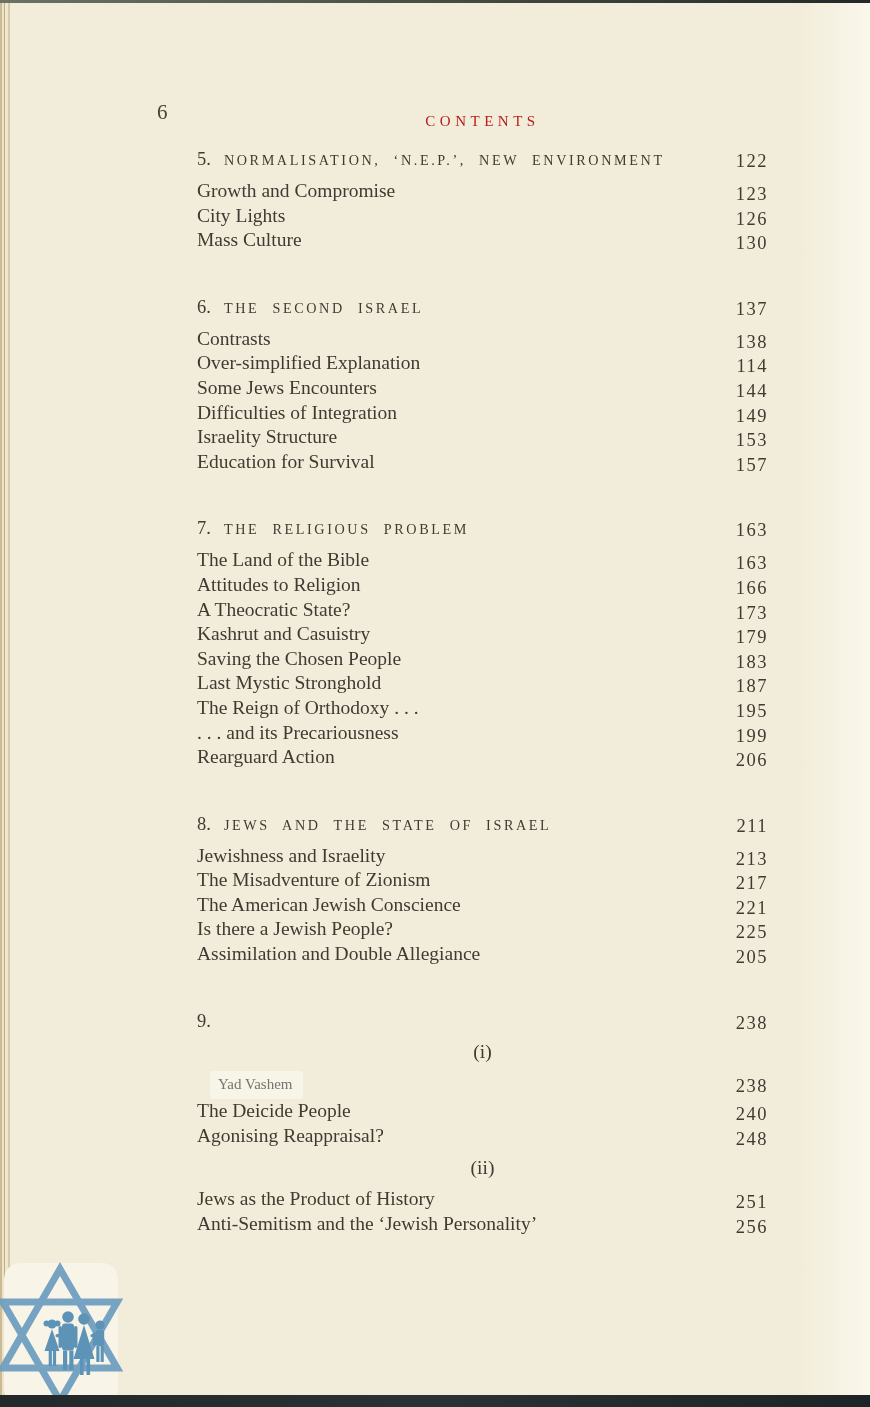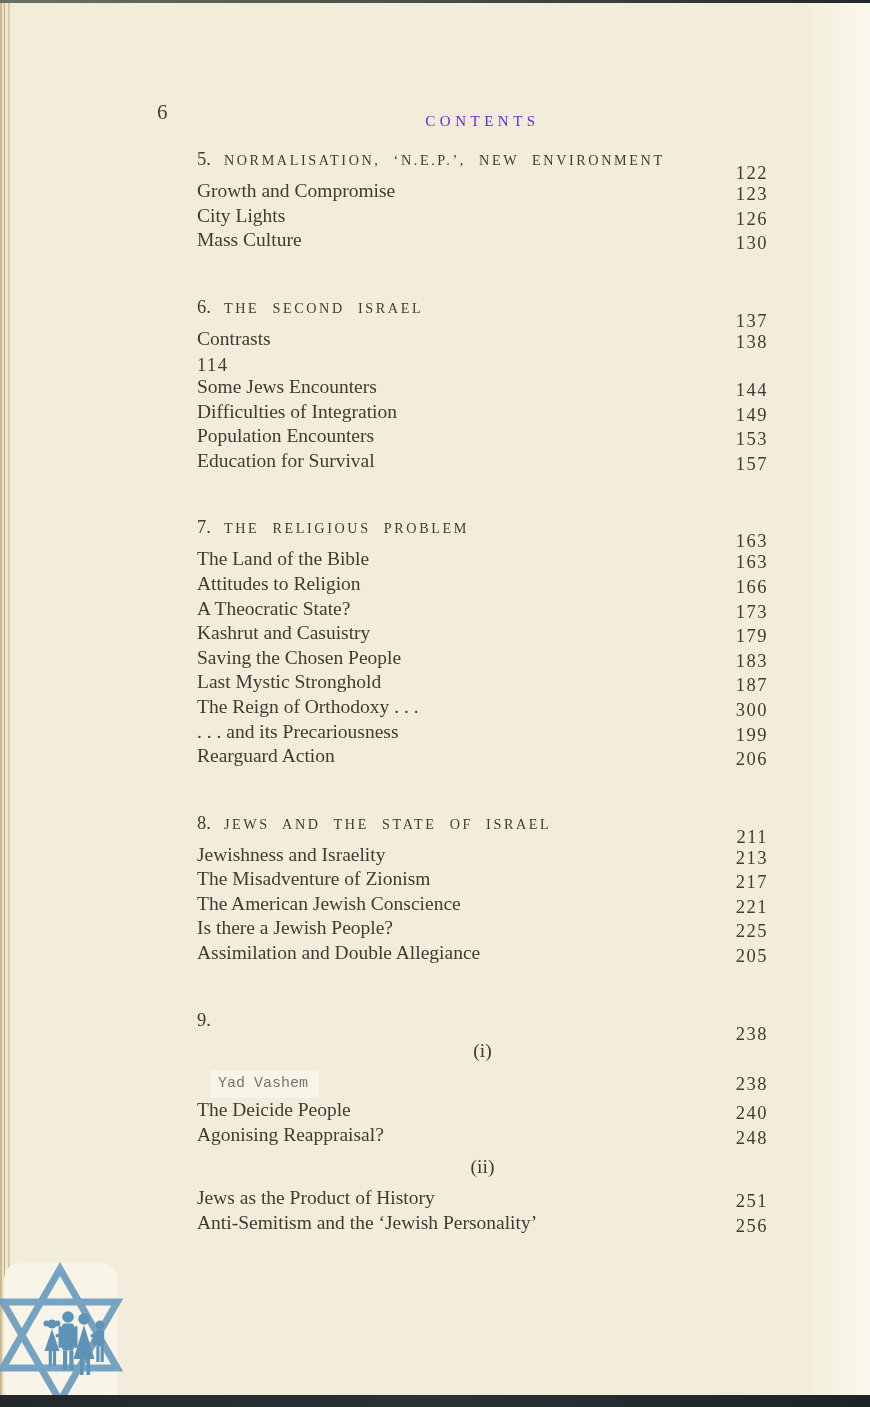"CONTENTS" .running-head { color: #6d28d9 -> #b91c1c }
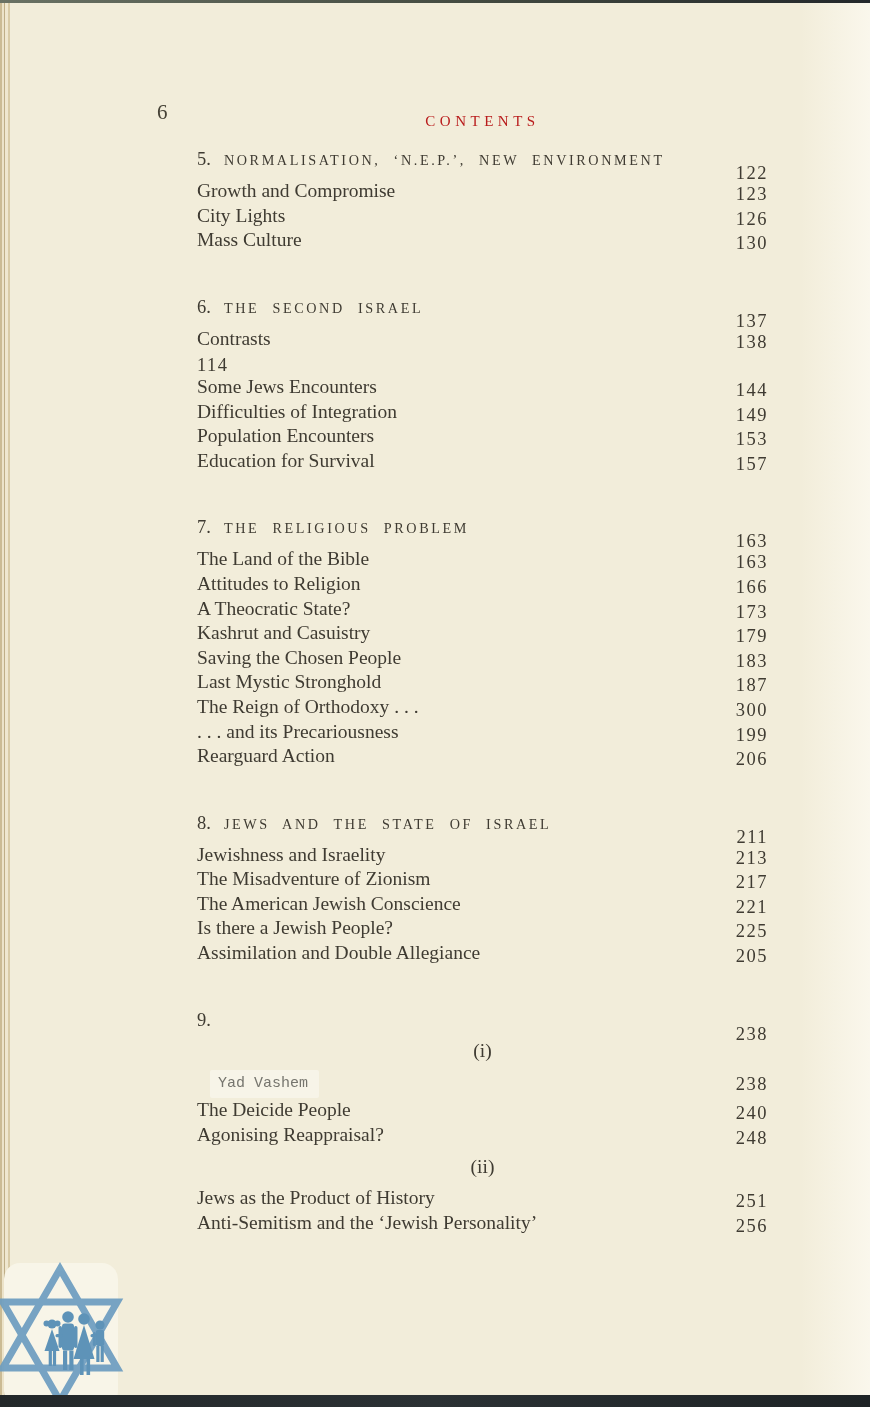"122" .pnum { top: 14px -> 2px }
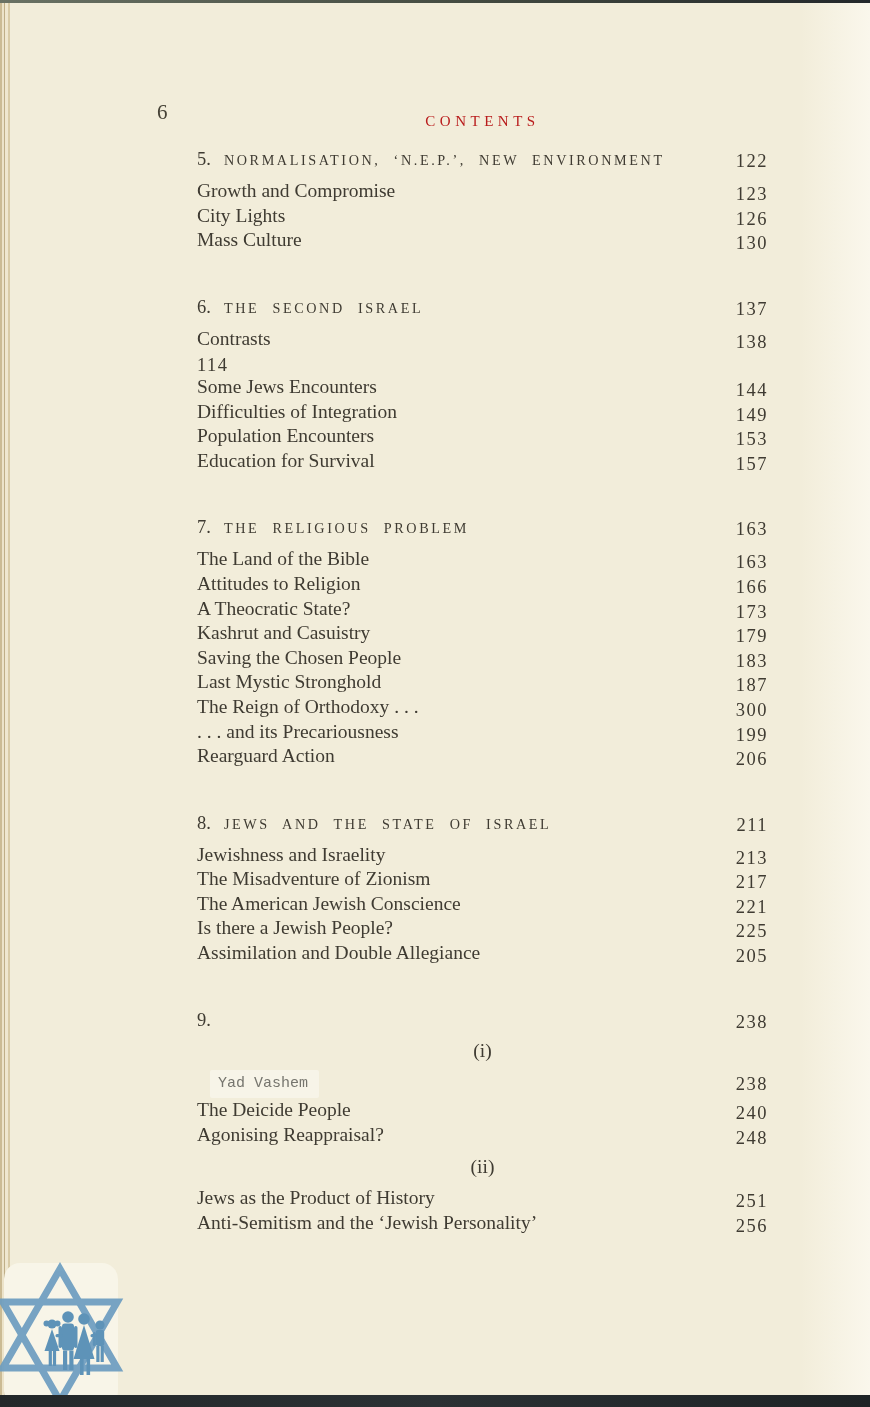"Over-simplified Explanation" span.label { html: none -> <span>Over-simplified Explanation</span> }
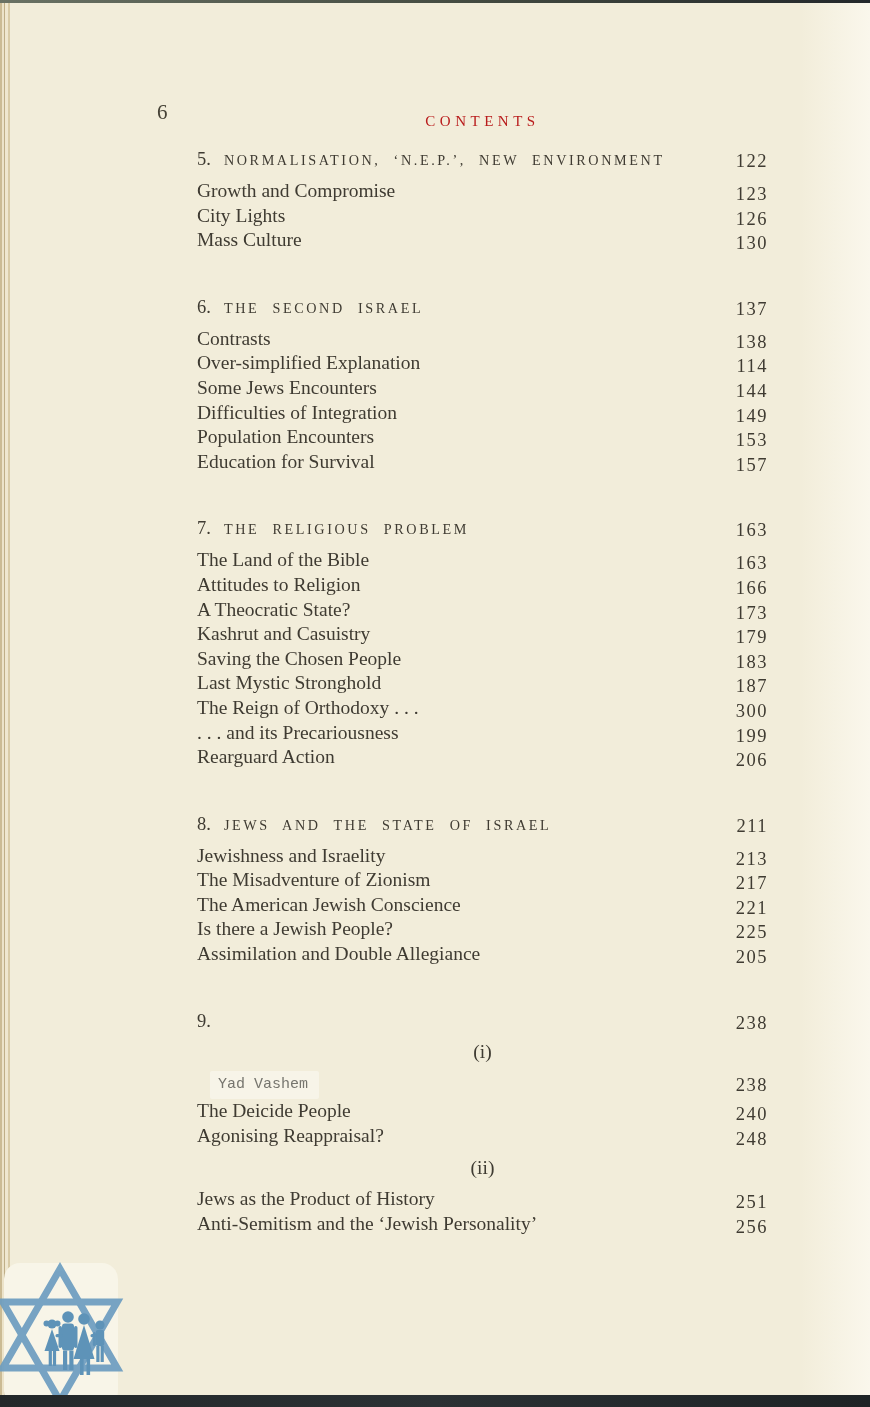"Population Encounters" span.label { text: Population Encounters -> Israelity Structure }
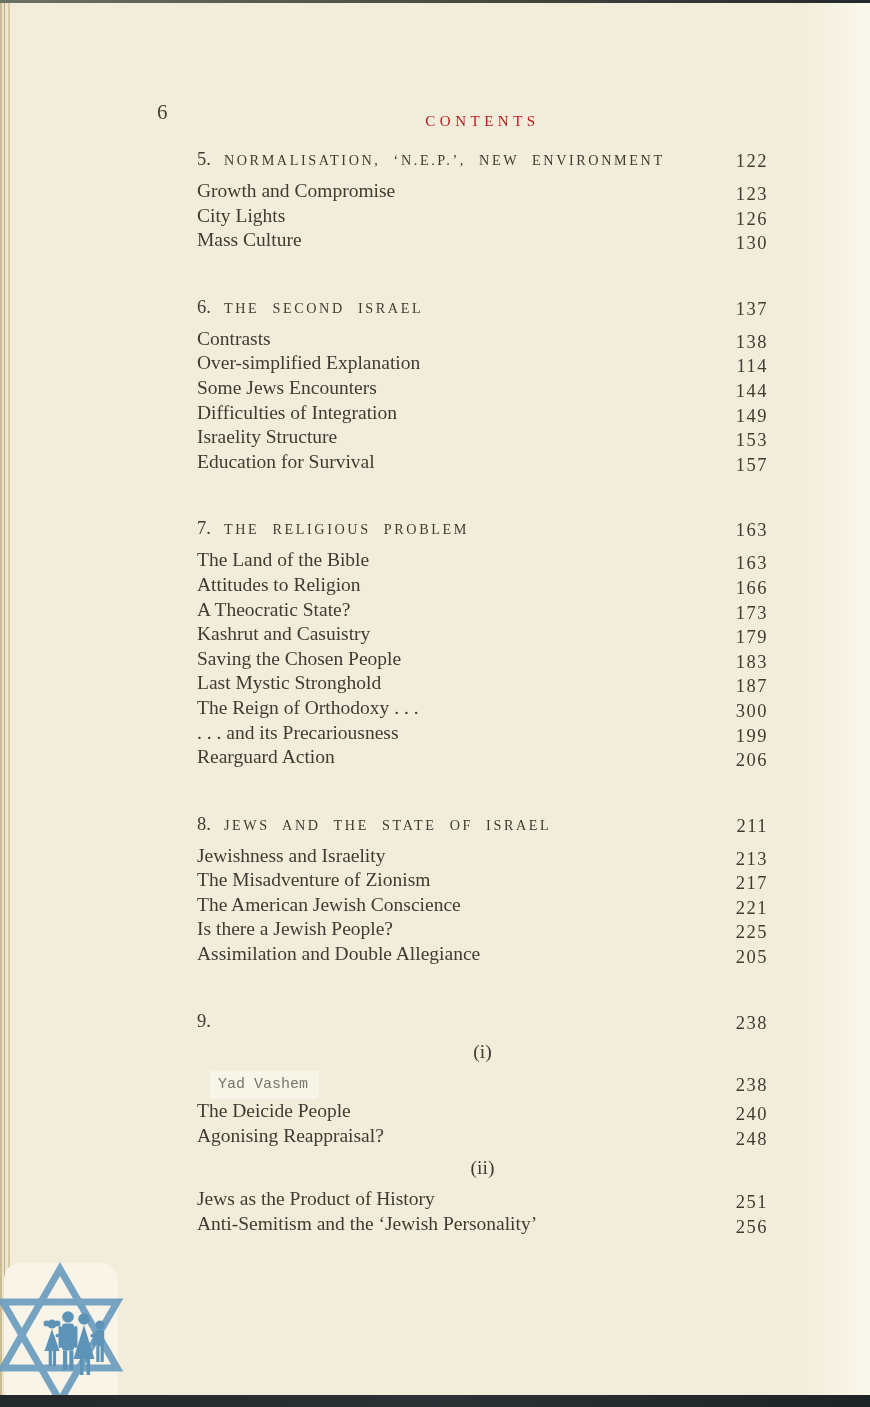"300" span.pnum { text: 300 -> 195 }
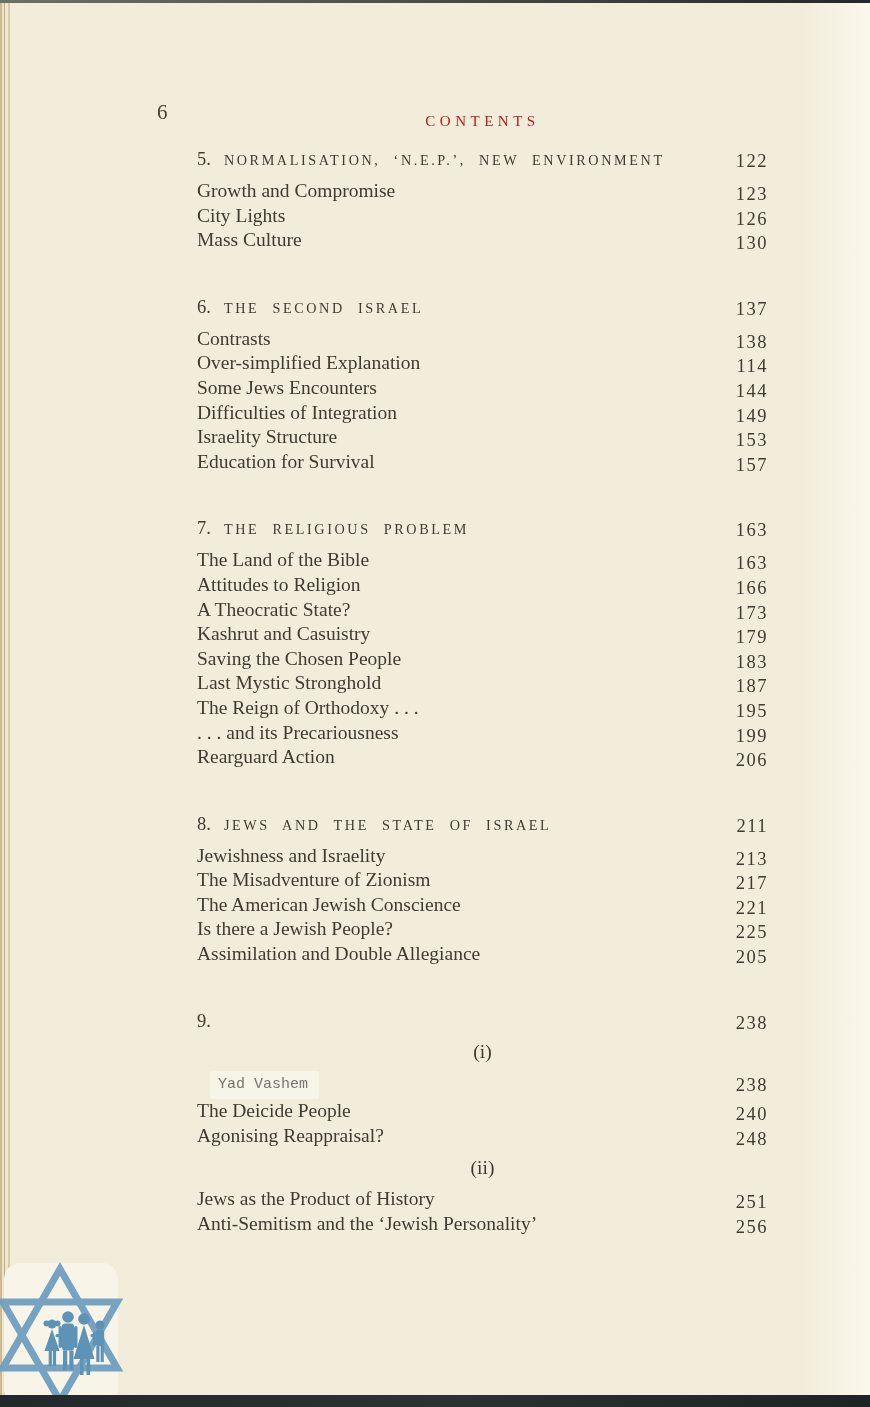"Yad Vashem" .overlay-label { font-family: Liberation Mono, monospace -> Liberation Serif, serif }
